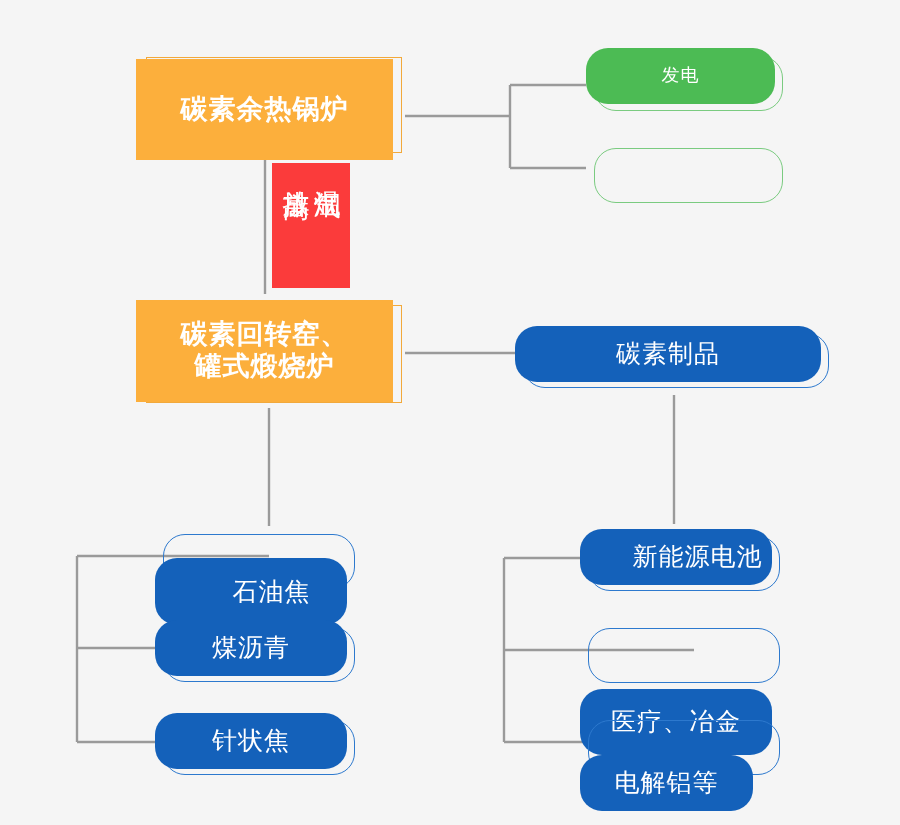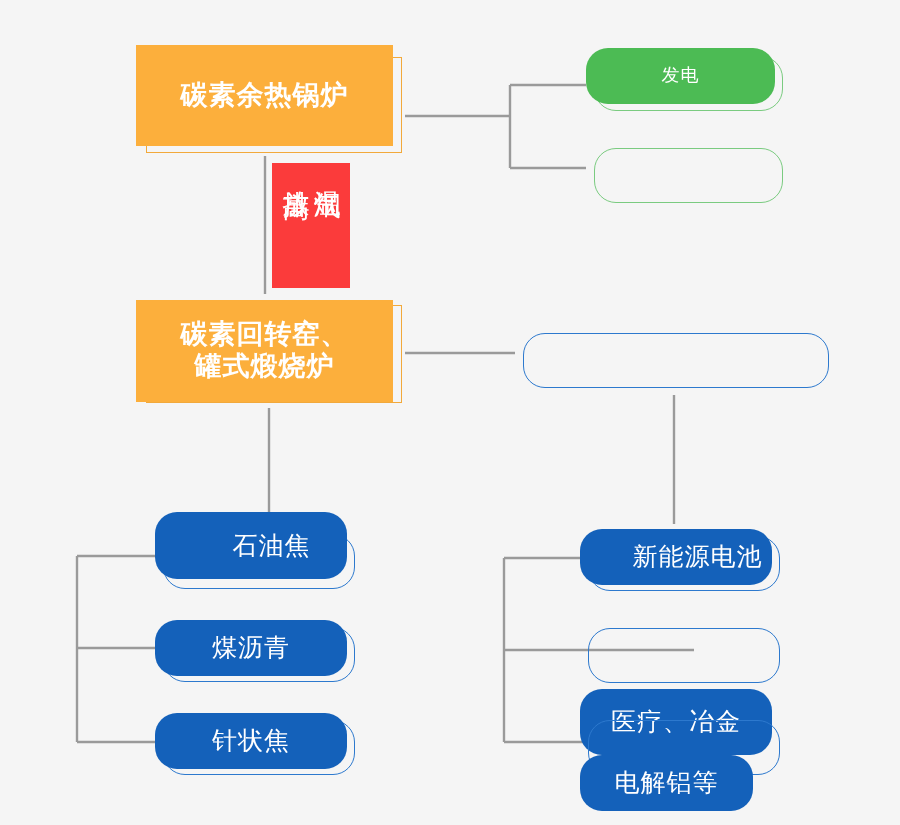"碳素余热锅炉" div.node { top: 45px -> 59px }
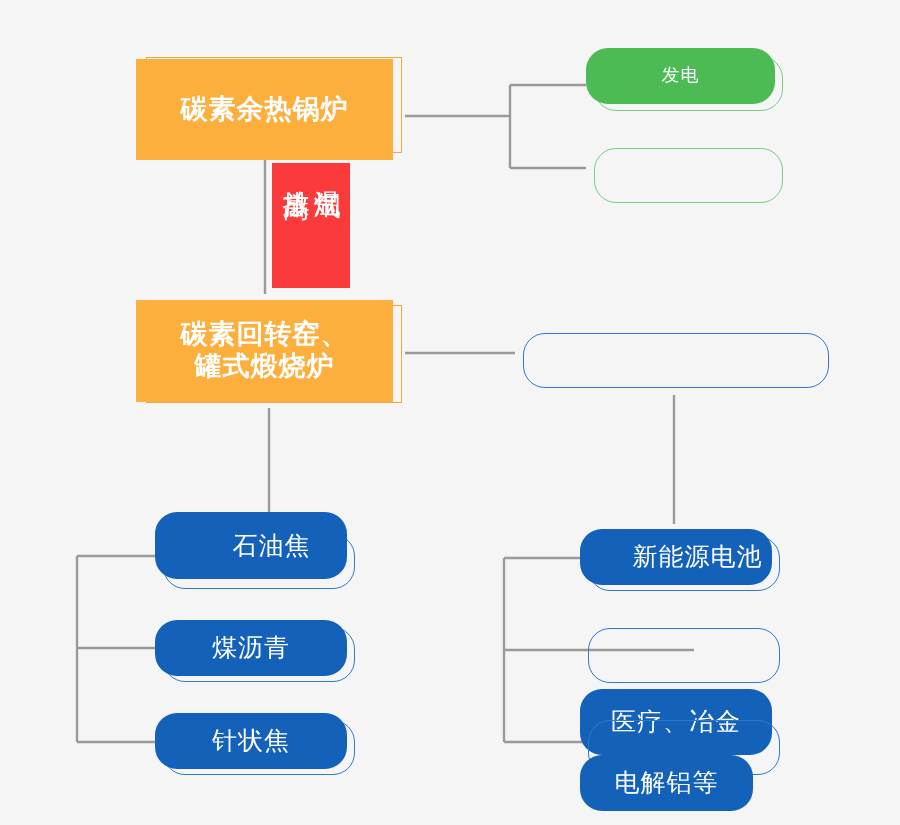"碳素制品" div.node { html: none -> <div>碳素制品</div> }
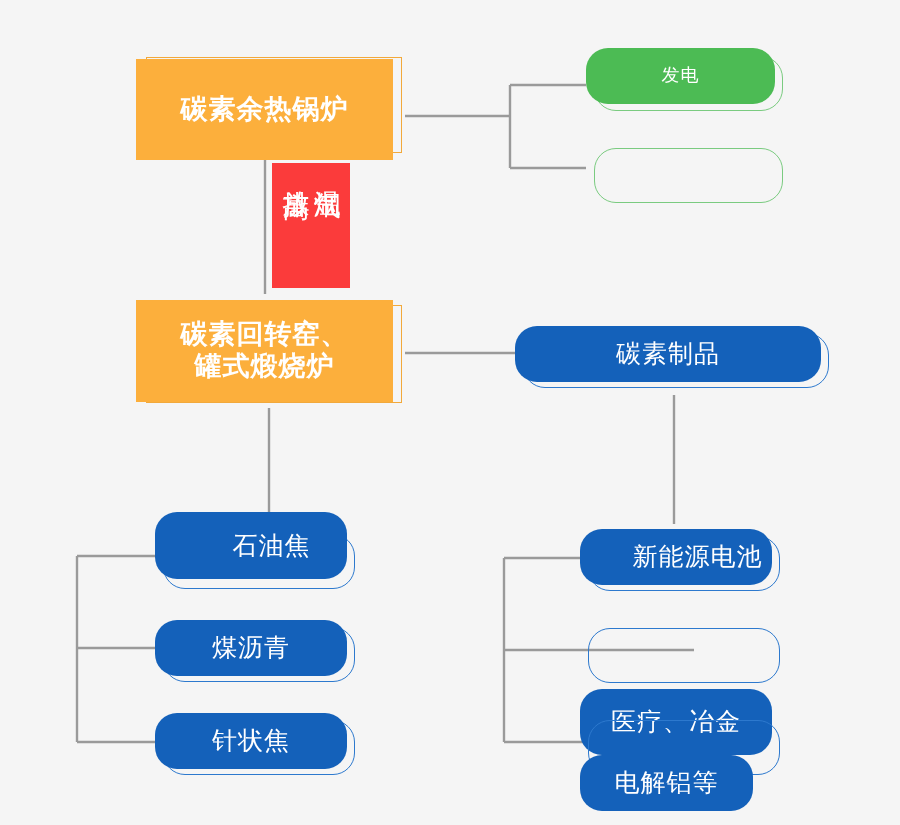"石油焦" div.node { top: 512px -> 558px }
